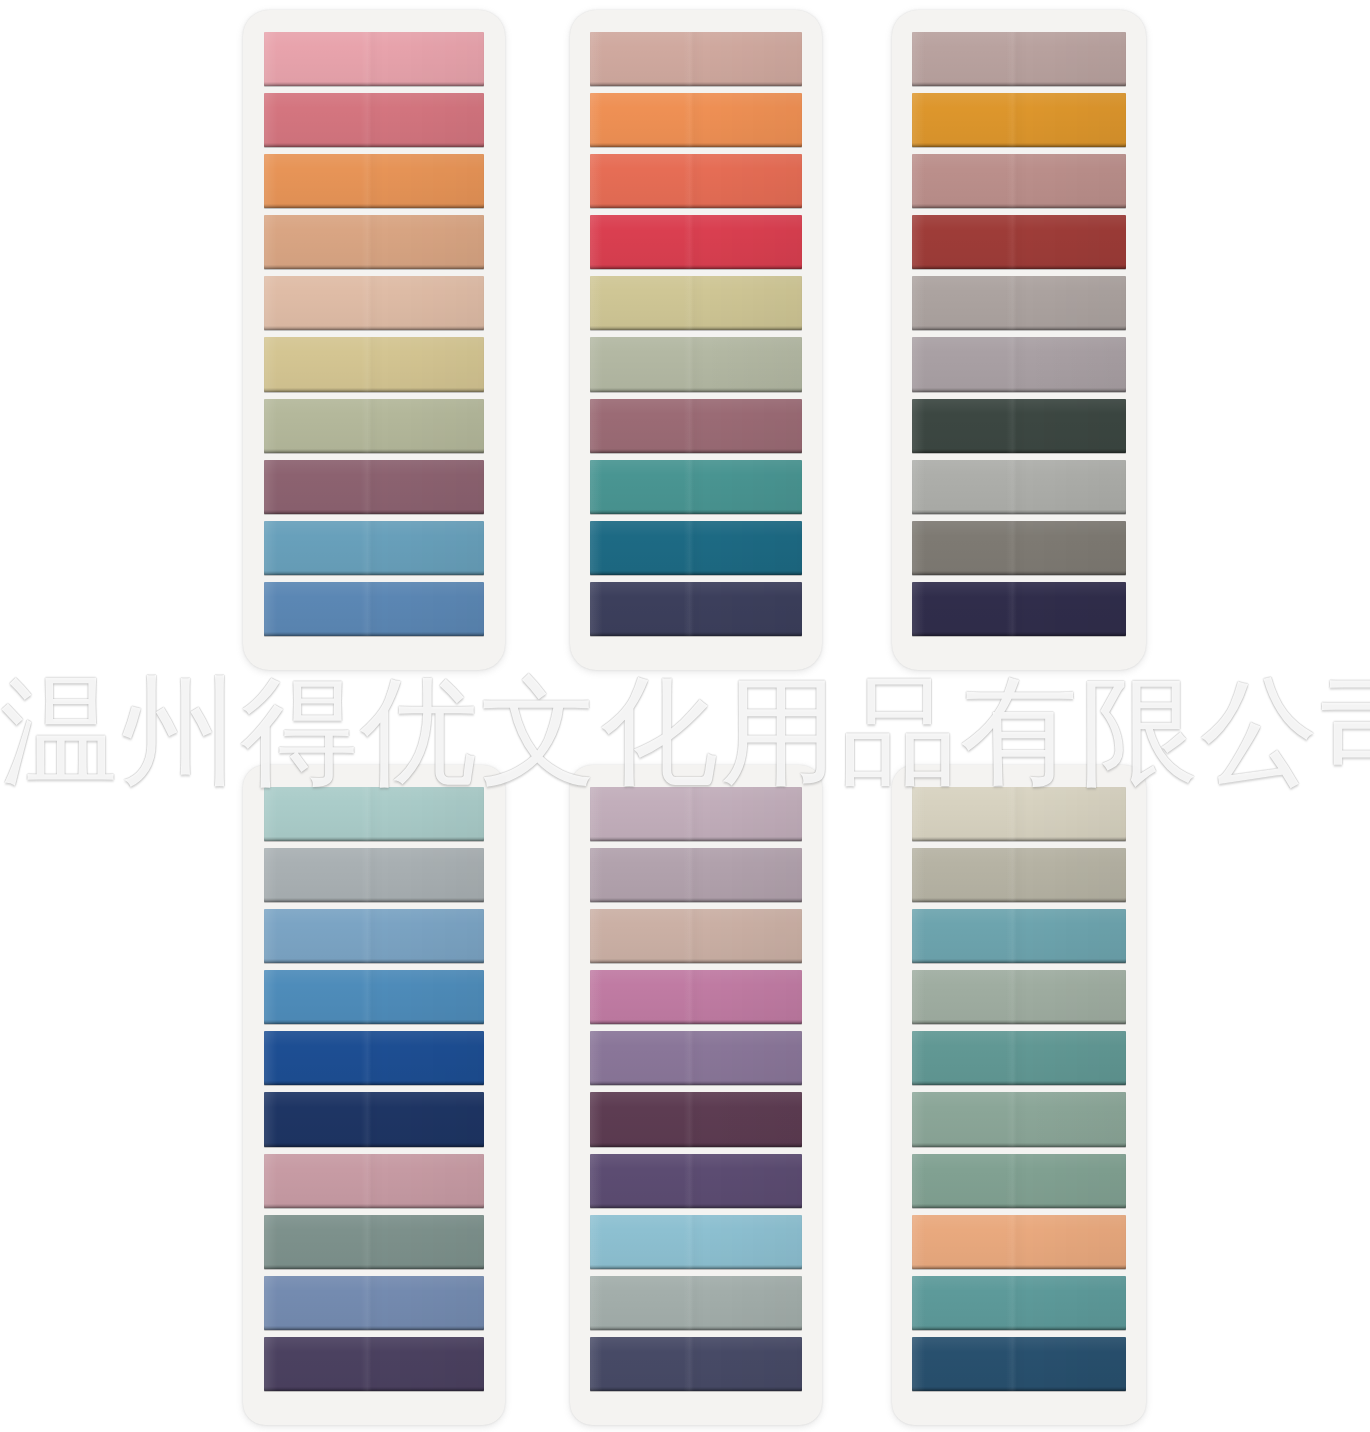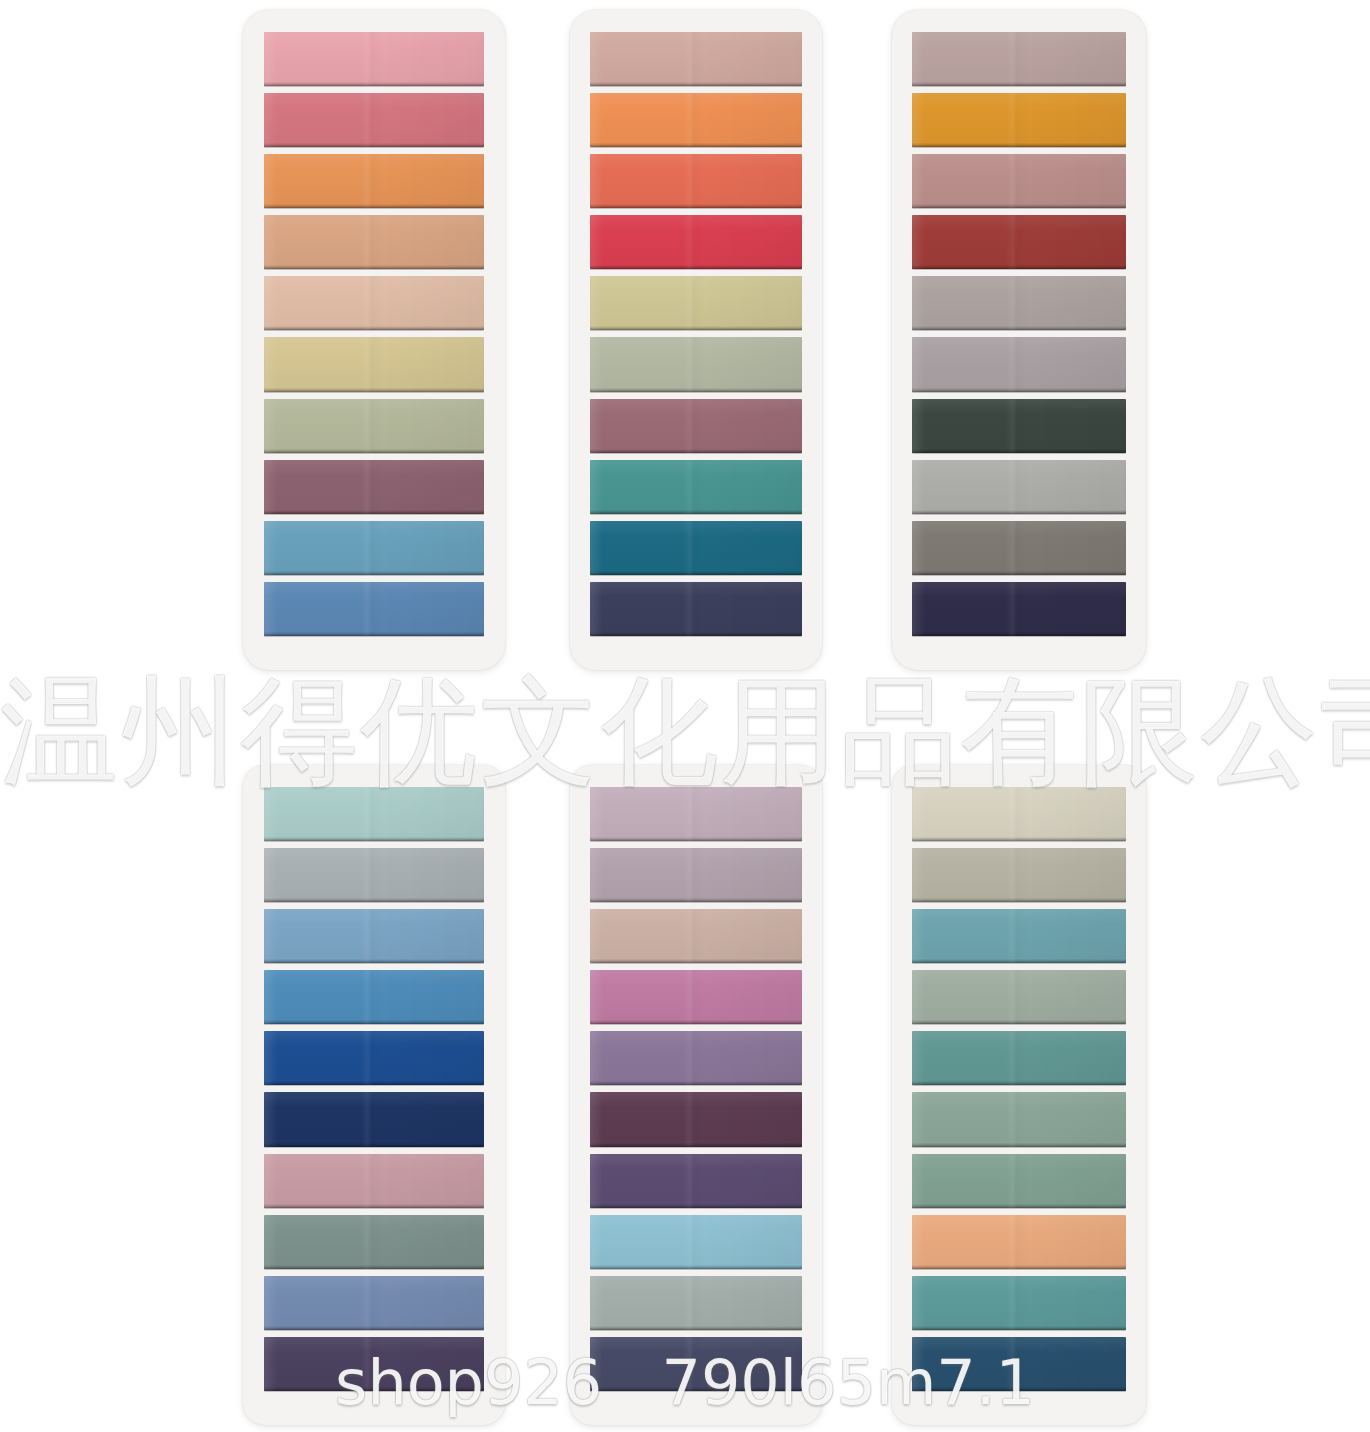"shop926 790l65m7.1" div.watermark-shop { html: <div> <span>shop926</span><span>&nbsp;&nbsp;&nbsp;</span><span>790l65m7.1</span> </div> -> none }
